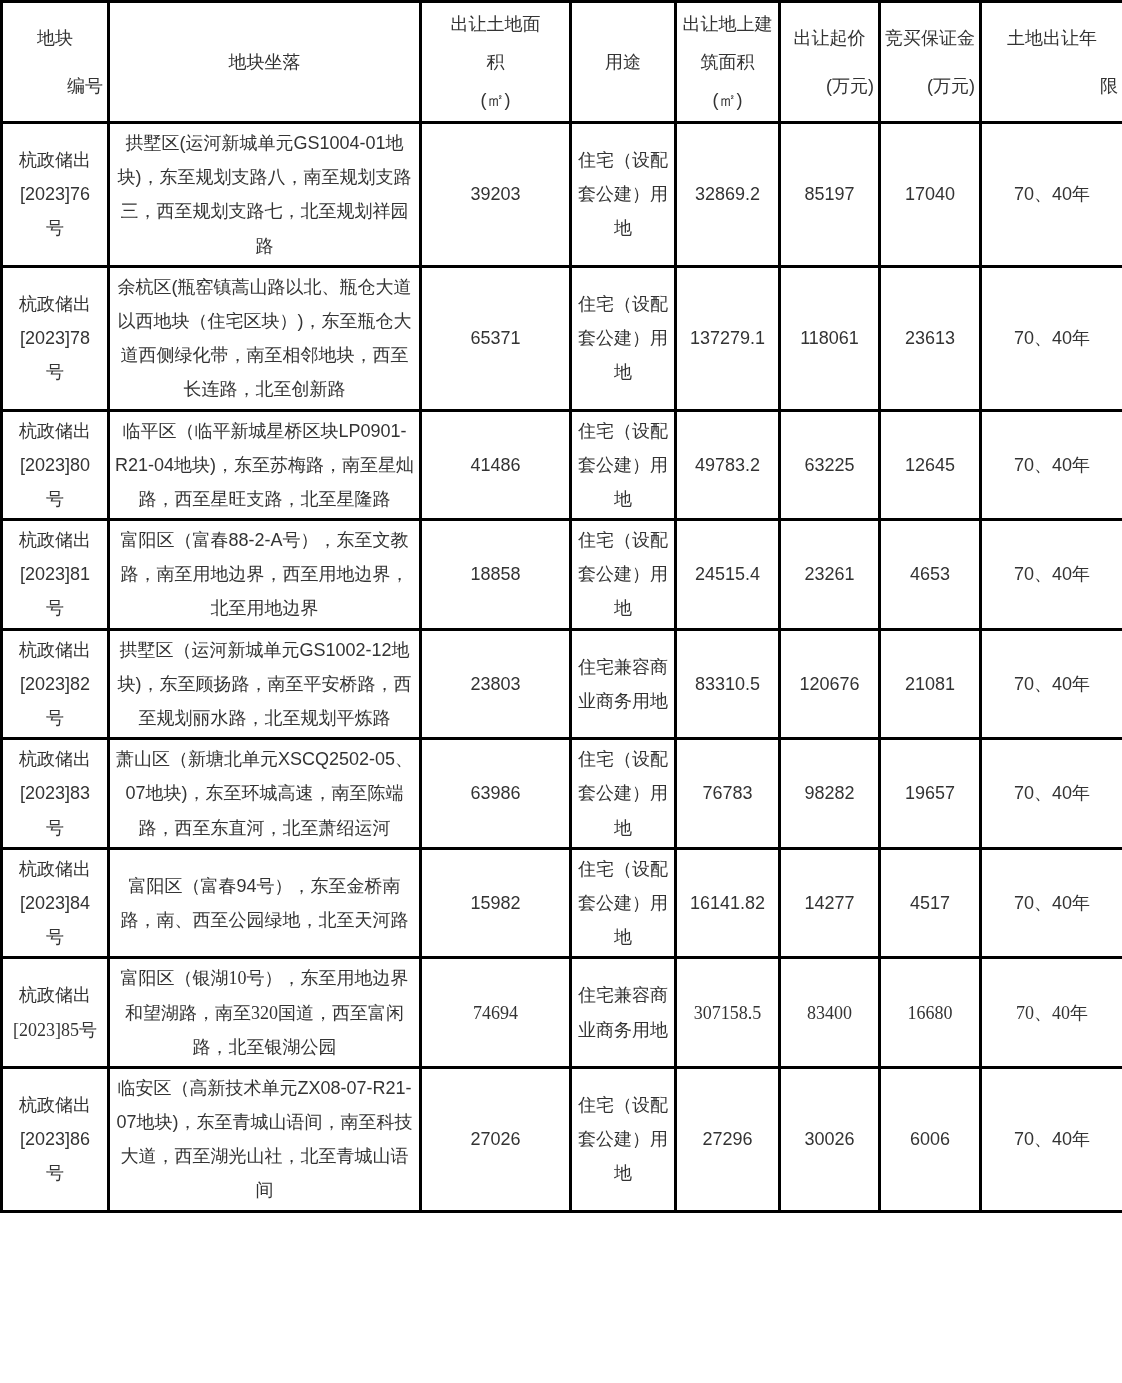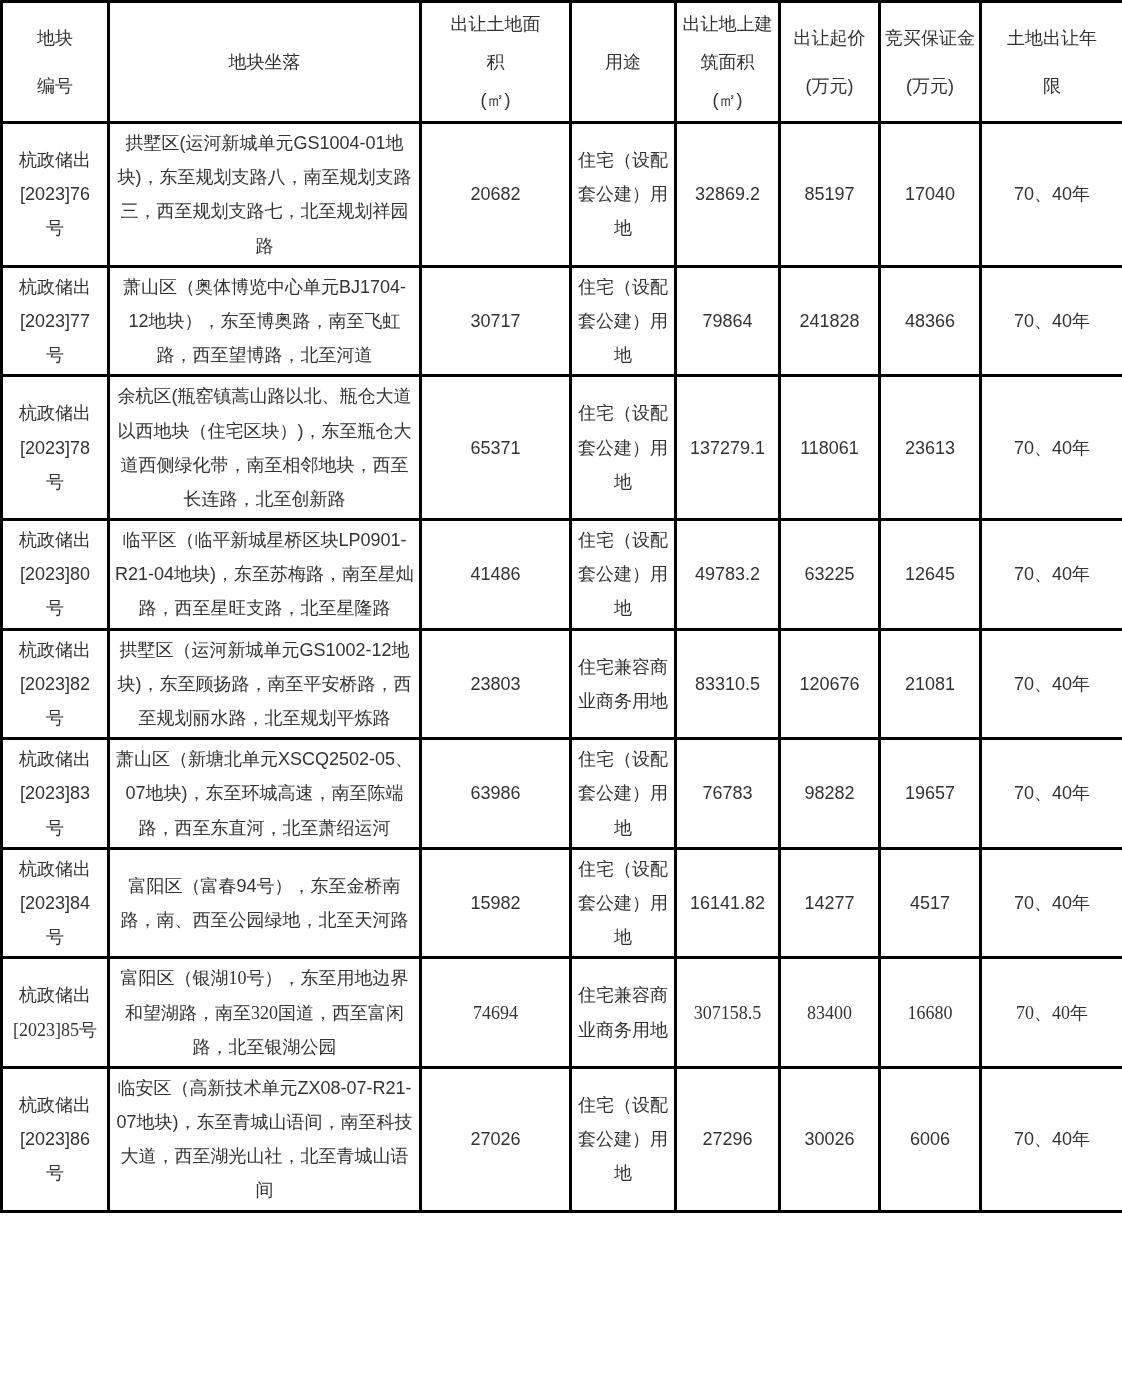"编号" th.gap2 .hline + .hline { text-align: none -> right }
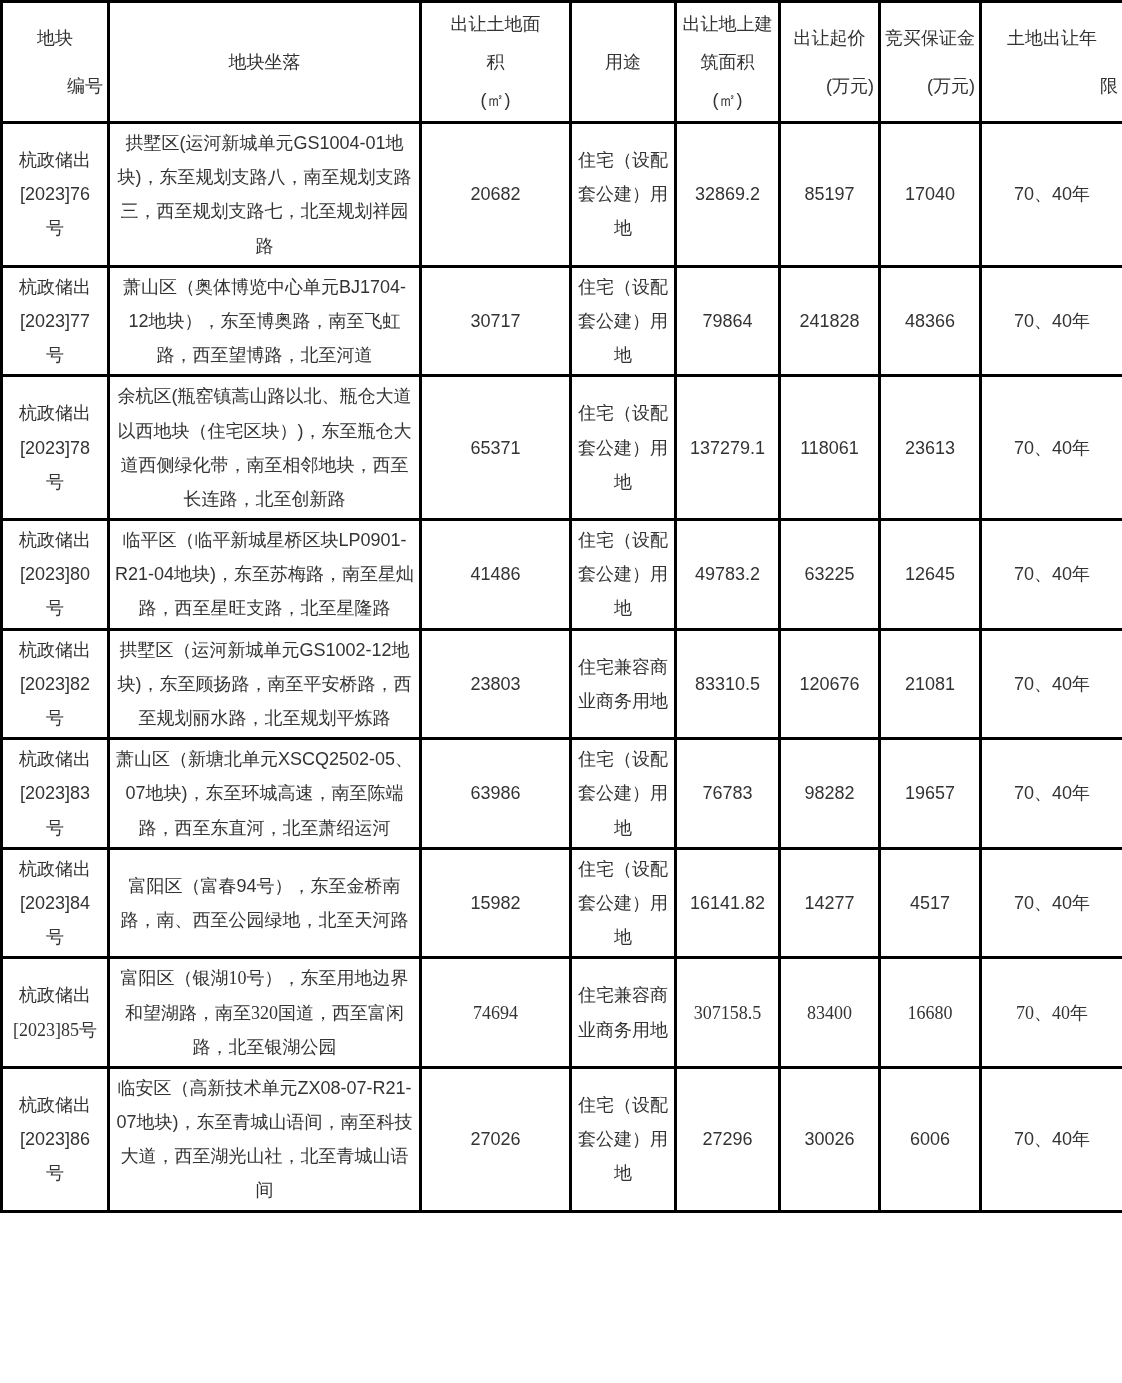"20682" td.cell-land-area { text: 20682 -> 39203 }
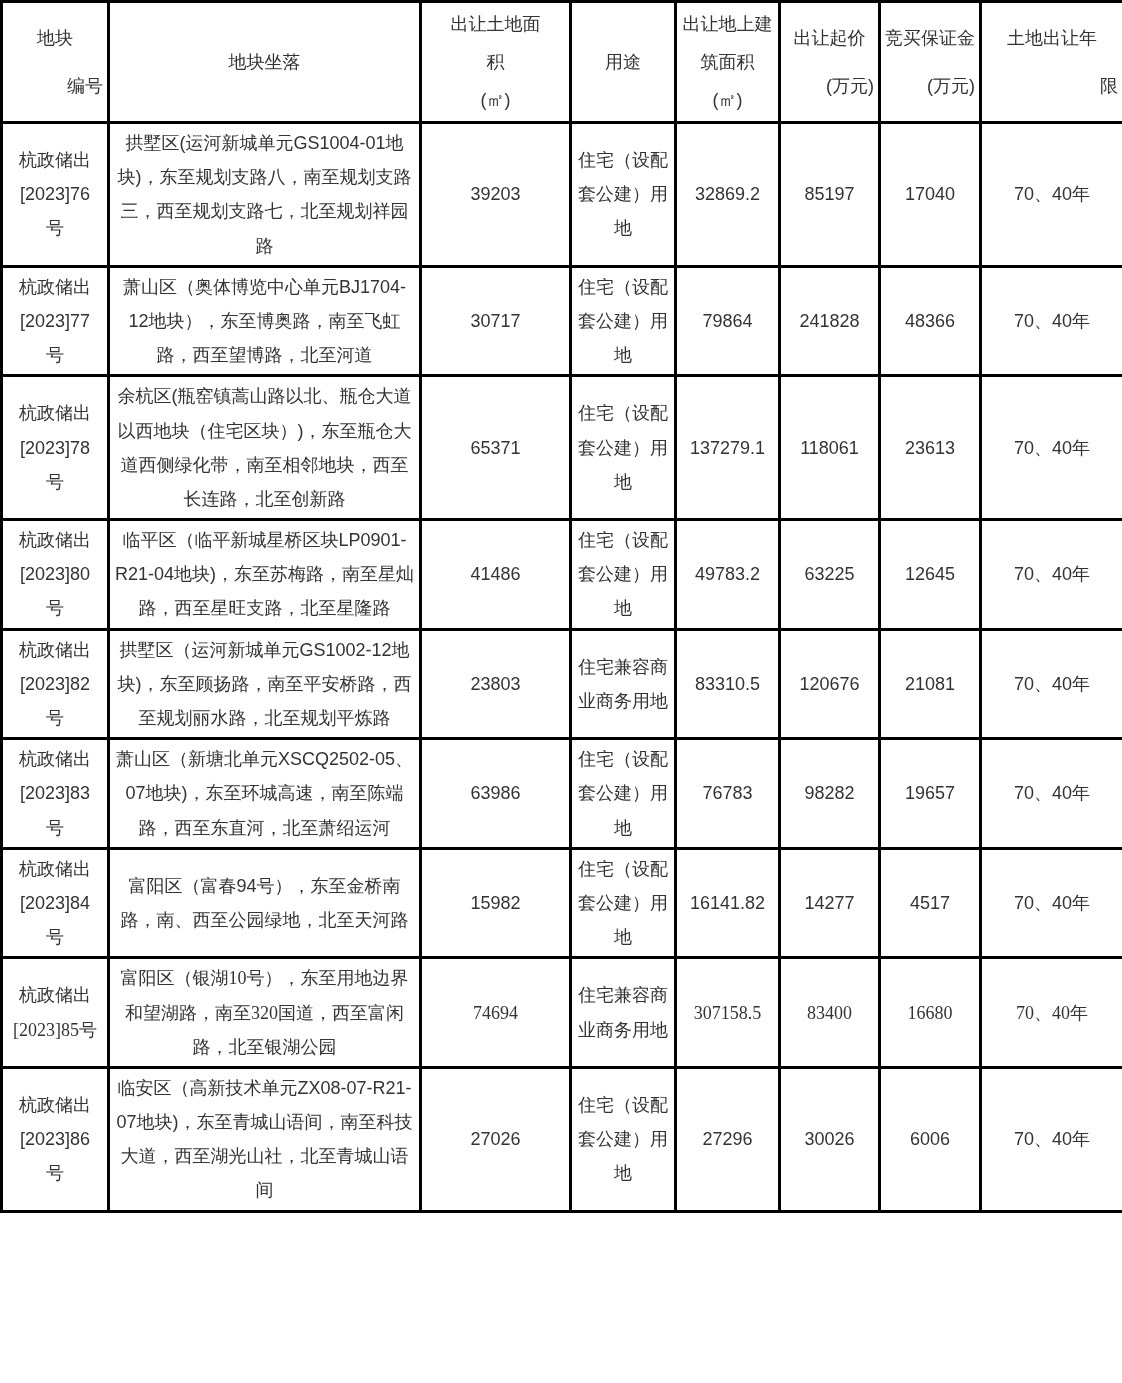"杭政储出[2023]77号" tr { html: <tr> <td>杭政储出[2023]77号</td> <td>萧山区（奥体博览中心单元BJ1704-12地块），东至博奥路，南至飞虹路，西至望博路，北至河道</td> <td>30717</td> <td>住宅（设配套公建）用地</td> <td>79864</td> <td>241828</td> <td>48366</td> <td>70、40年</td> </tr> -> none }
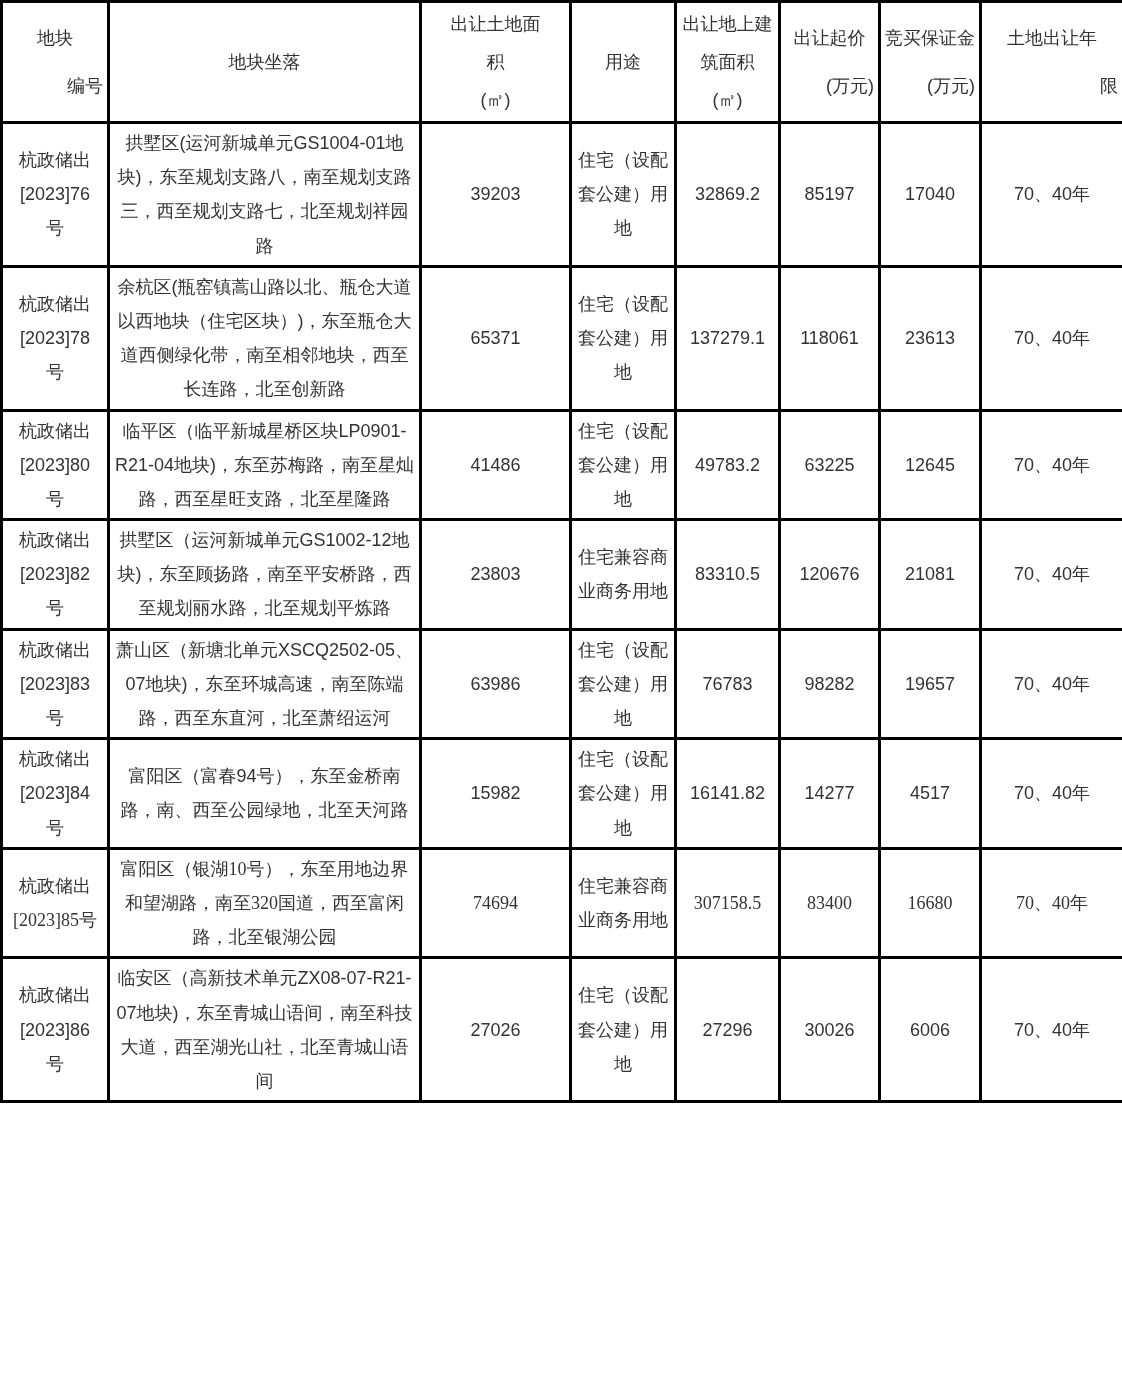"杭政储出[2023]81号" tr { html: none -> <tr> <td>杭政储出[2023]81号</td> <td>富阳区（富春88-2-A号），东至文教路，南至用地边界，西至用地边界，北至用地边界</td> <td>18858</td> <td>住宅（设配套公建）用地</td> <td>24515.4</td> <td>23261</td> <td>4653</td> <td>70、40年</td> </tr> }
